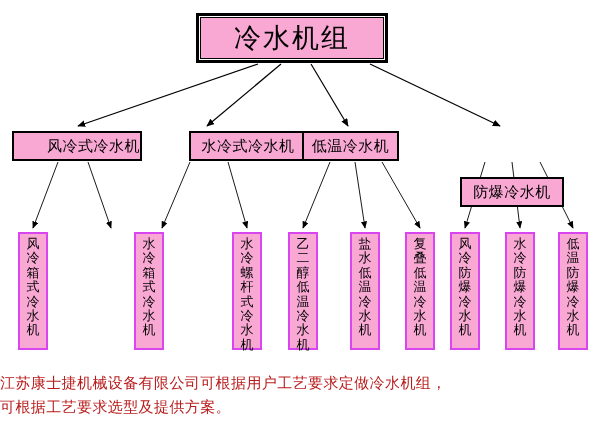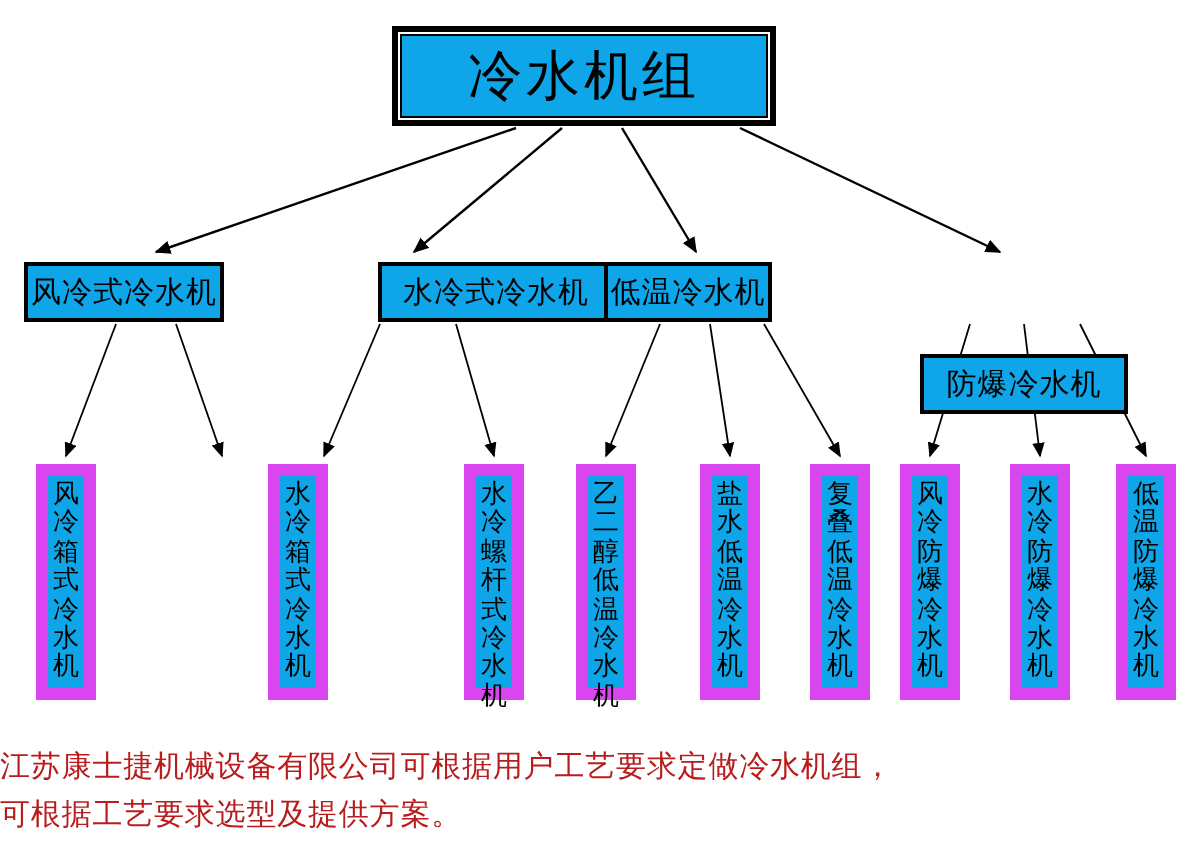"冷水机组" .node { background: #0ea5e9 -> #f9a8d4 }
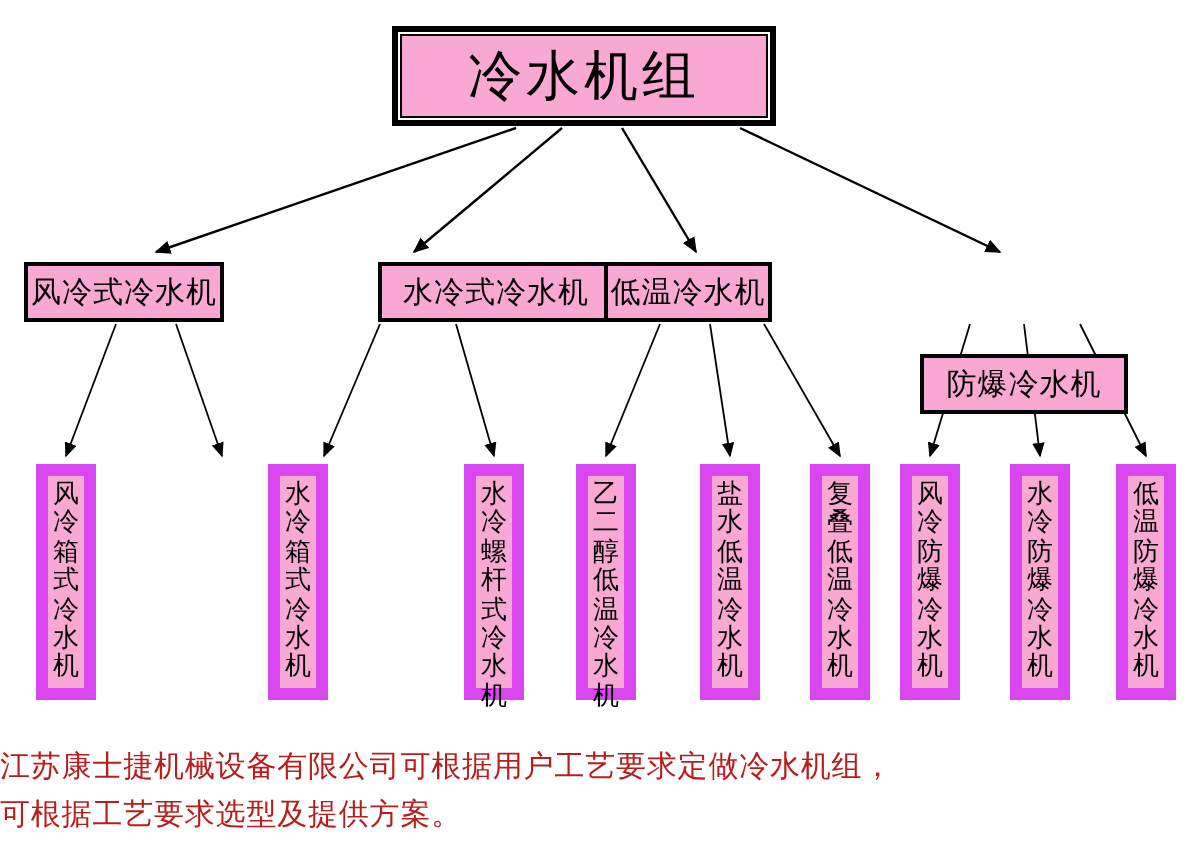"风冷式冷水机" .node-l2.c0 { justify-content: none -> flex-end; width: 100px -> 130px }
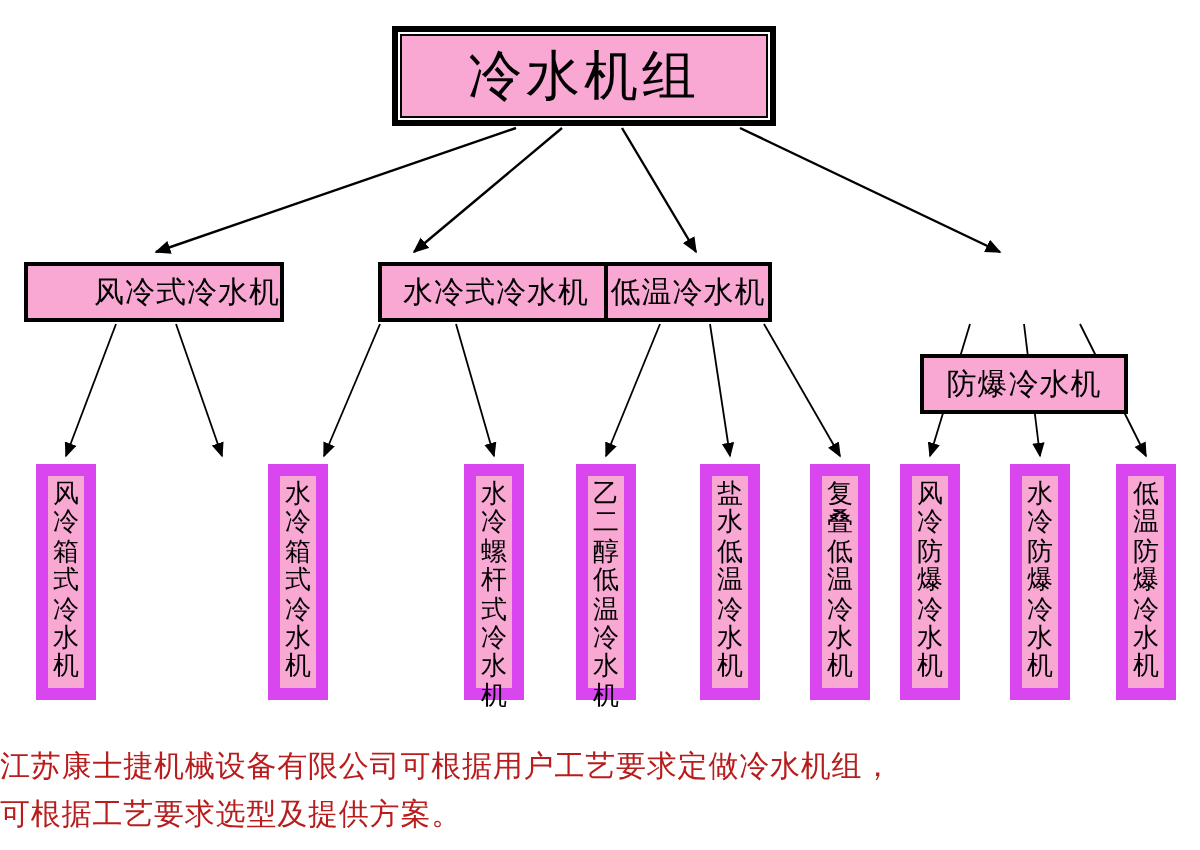"低温冷水机" .node-l2.c2 { width: 84px -> 97px }
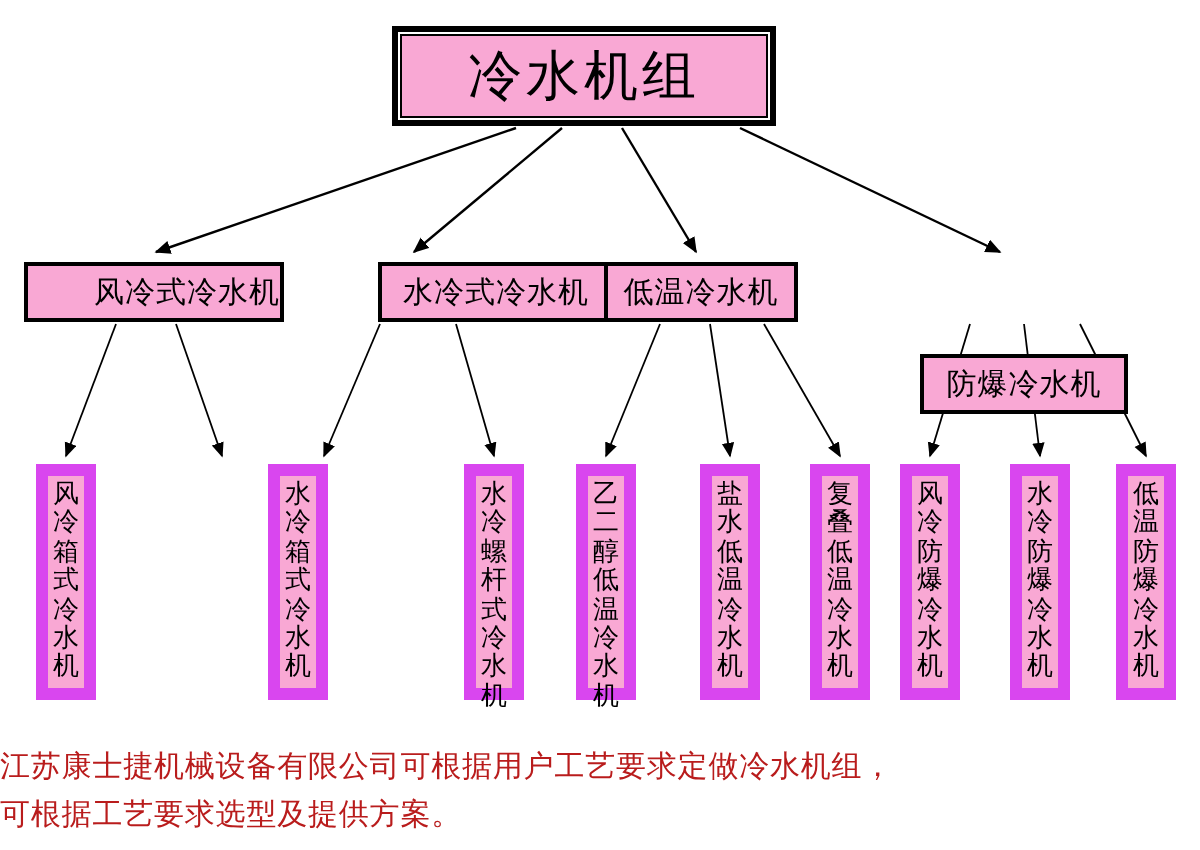"风冷箱式冷水机" .node-leaf { border: 6px solid #d946ef -> 2px solid #d946ef }
